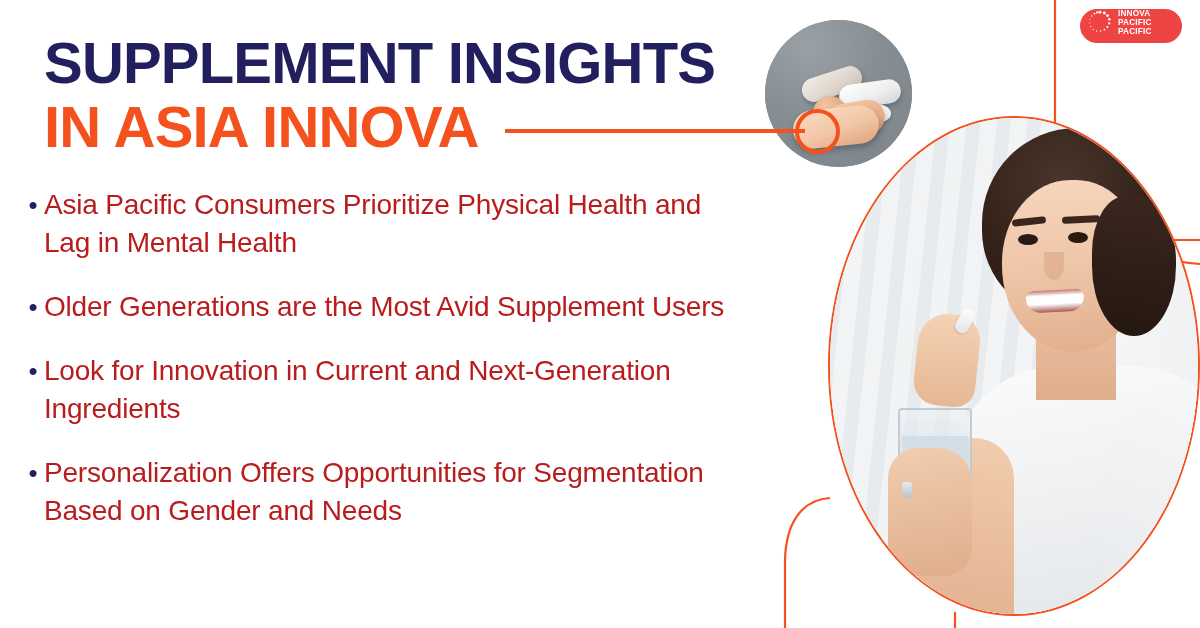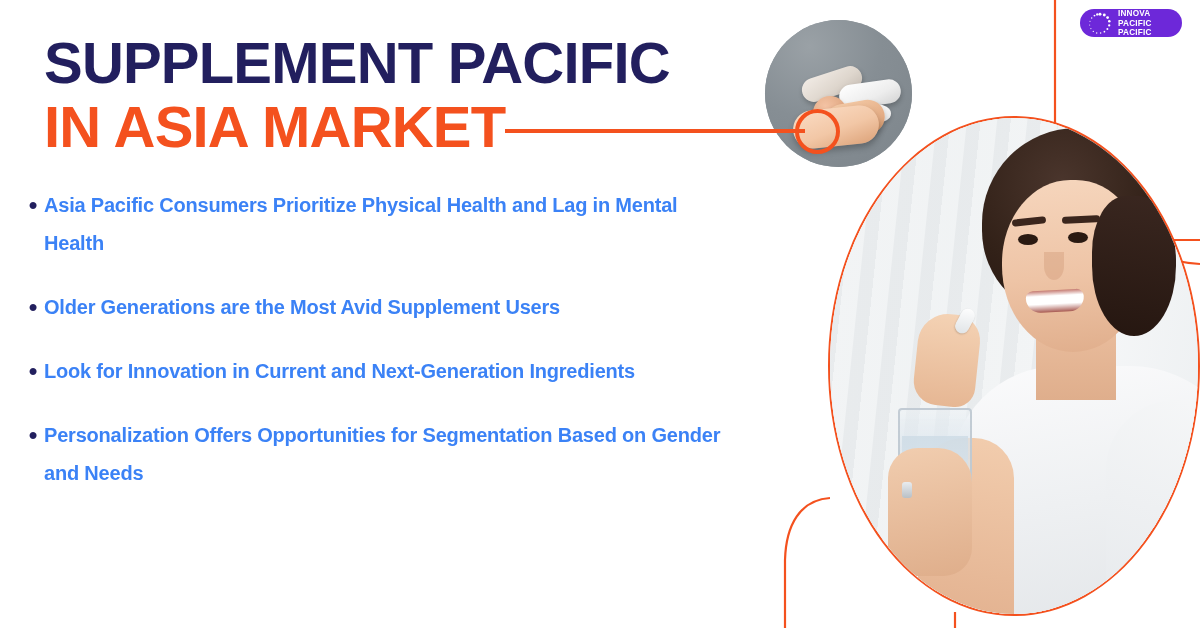"INNOVA" .logo { align-items: flex-end -> flex-start; background: #6d28d9 -> #ef4444; height: 28px -> 34px }
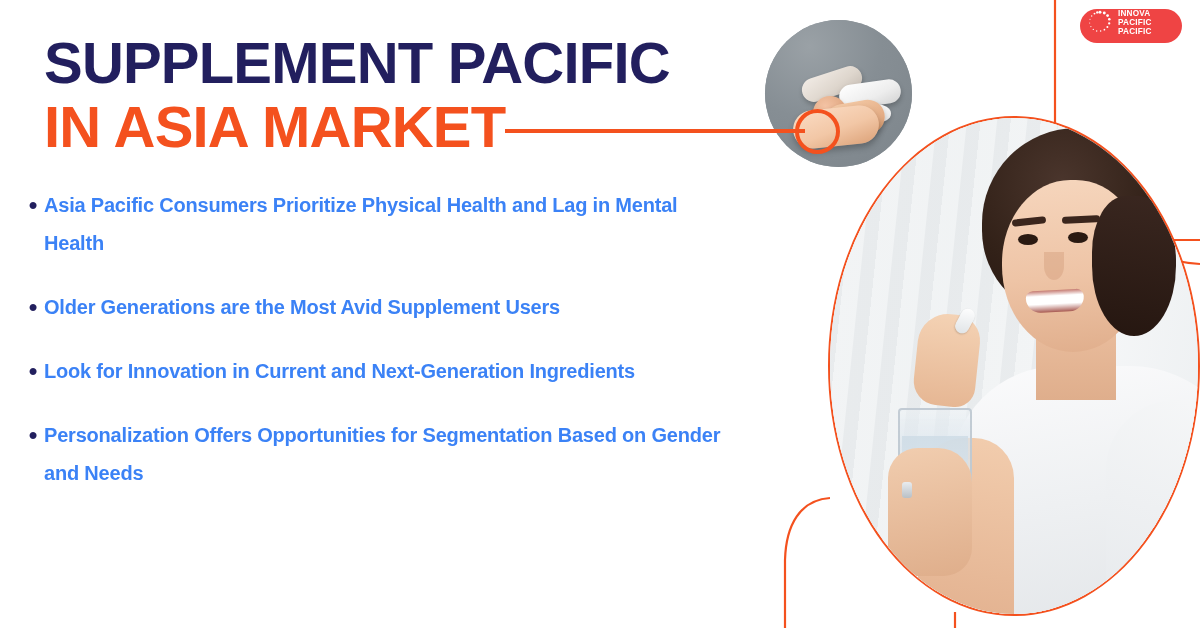"SUPPLEMENT PACIFIC" div.title-line1 { text: PACIFIC -> INSIGHTS }
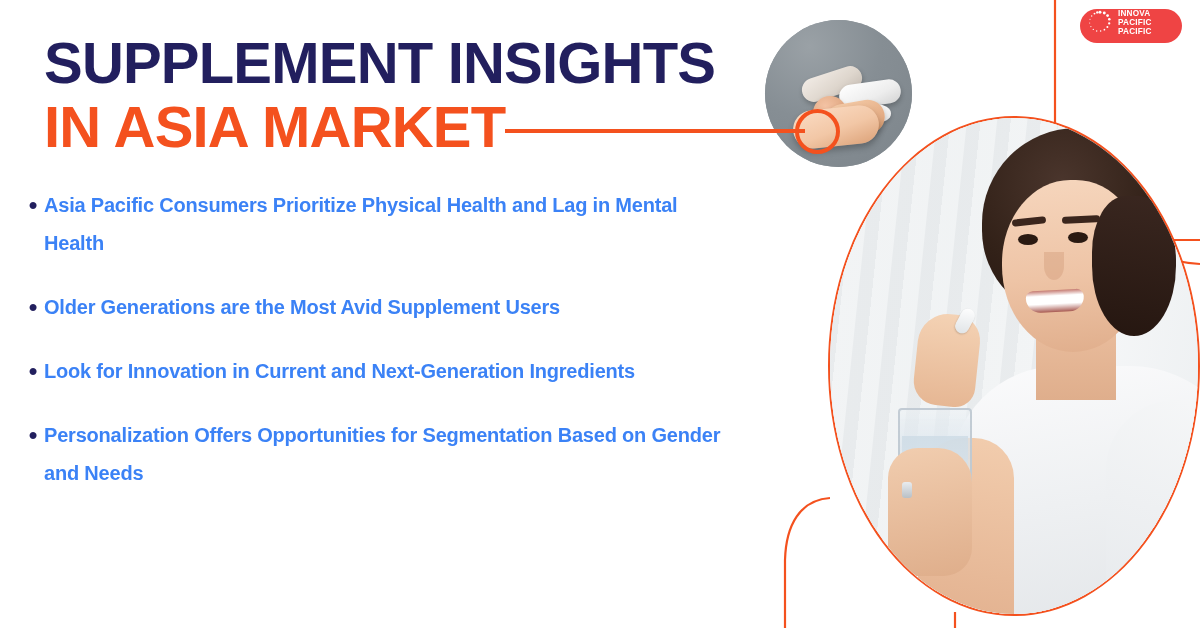"IN ASIA MARKET" div.title-line2 { text: MARKET -> INNOVA }
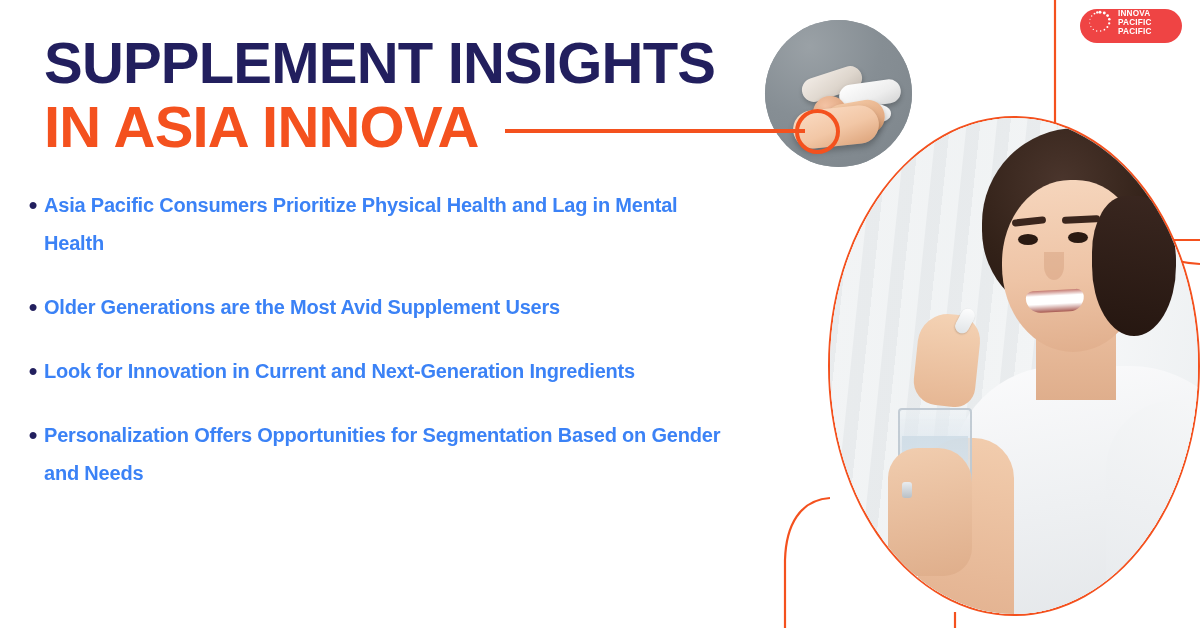"Asia Pacific Consumers Prioritize" .bullet-text { color: #3b82f6 -> #b91c1c; font-size: 20px -> 28px; font-weight: 700 -> 400 }
